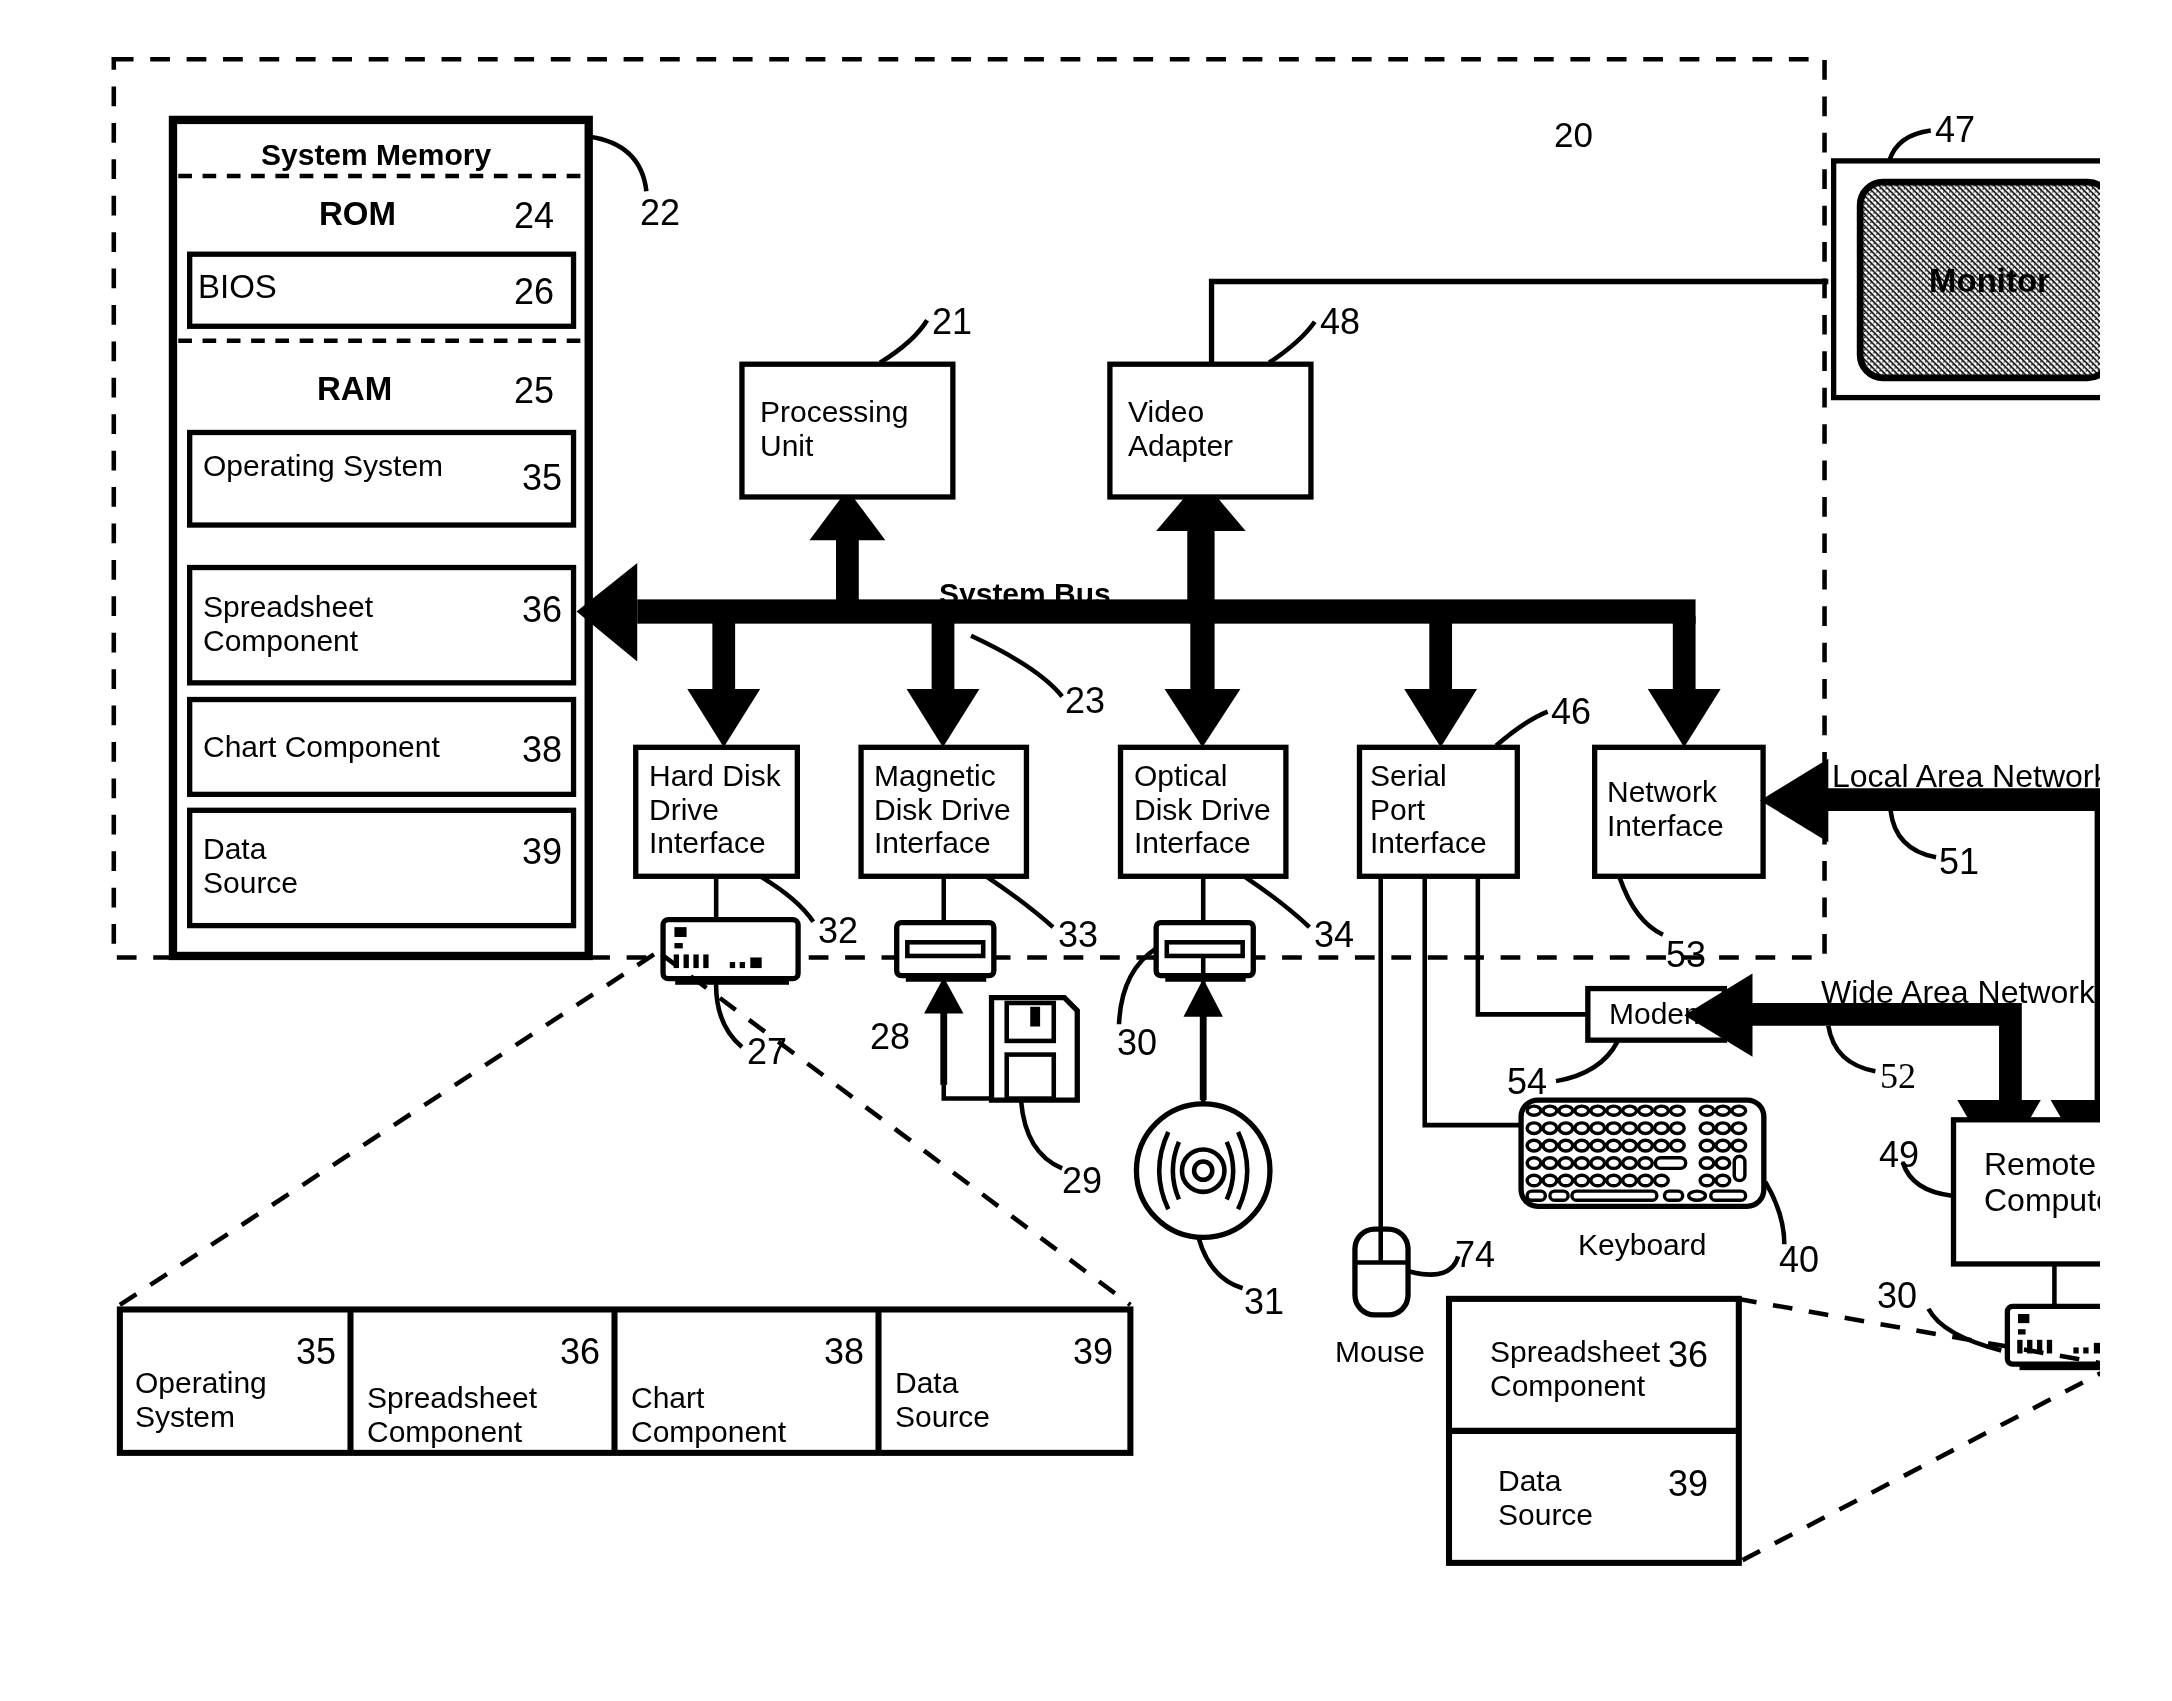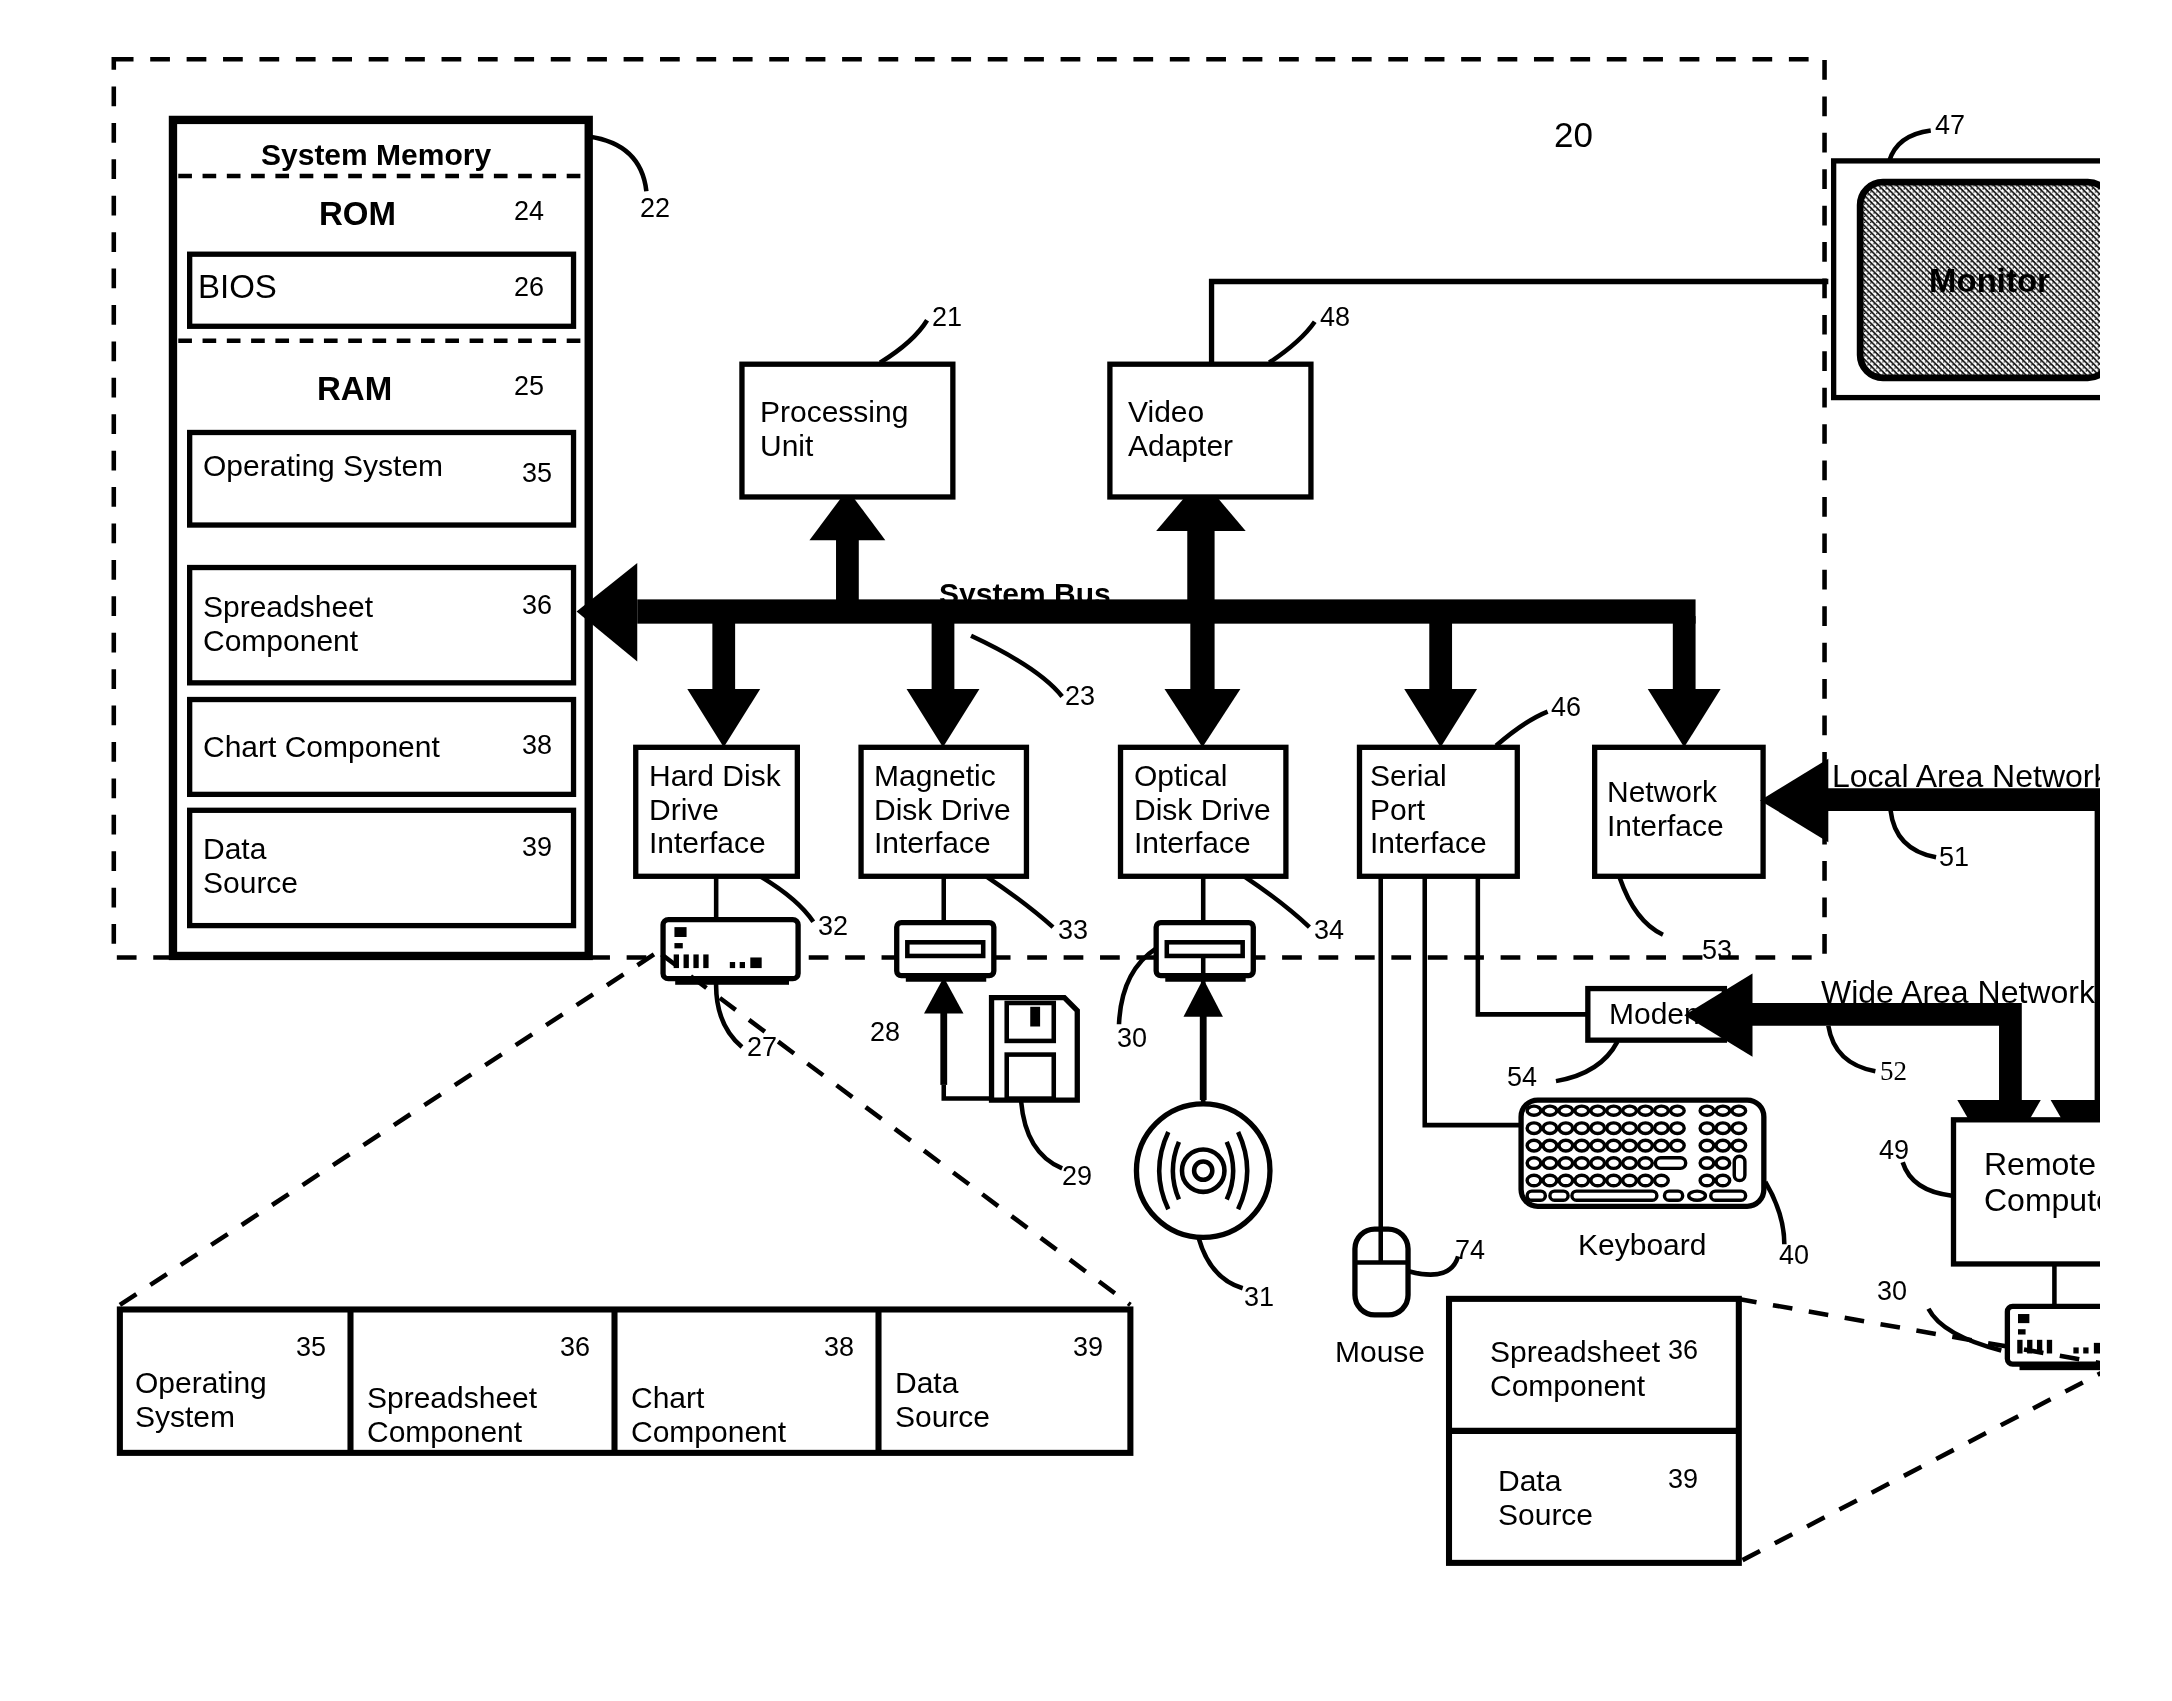"47" .refnum { font-size: 27px -> 36px }
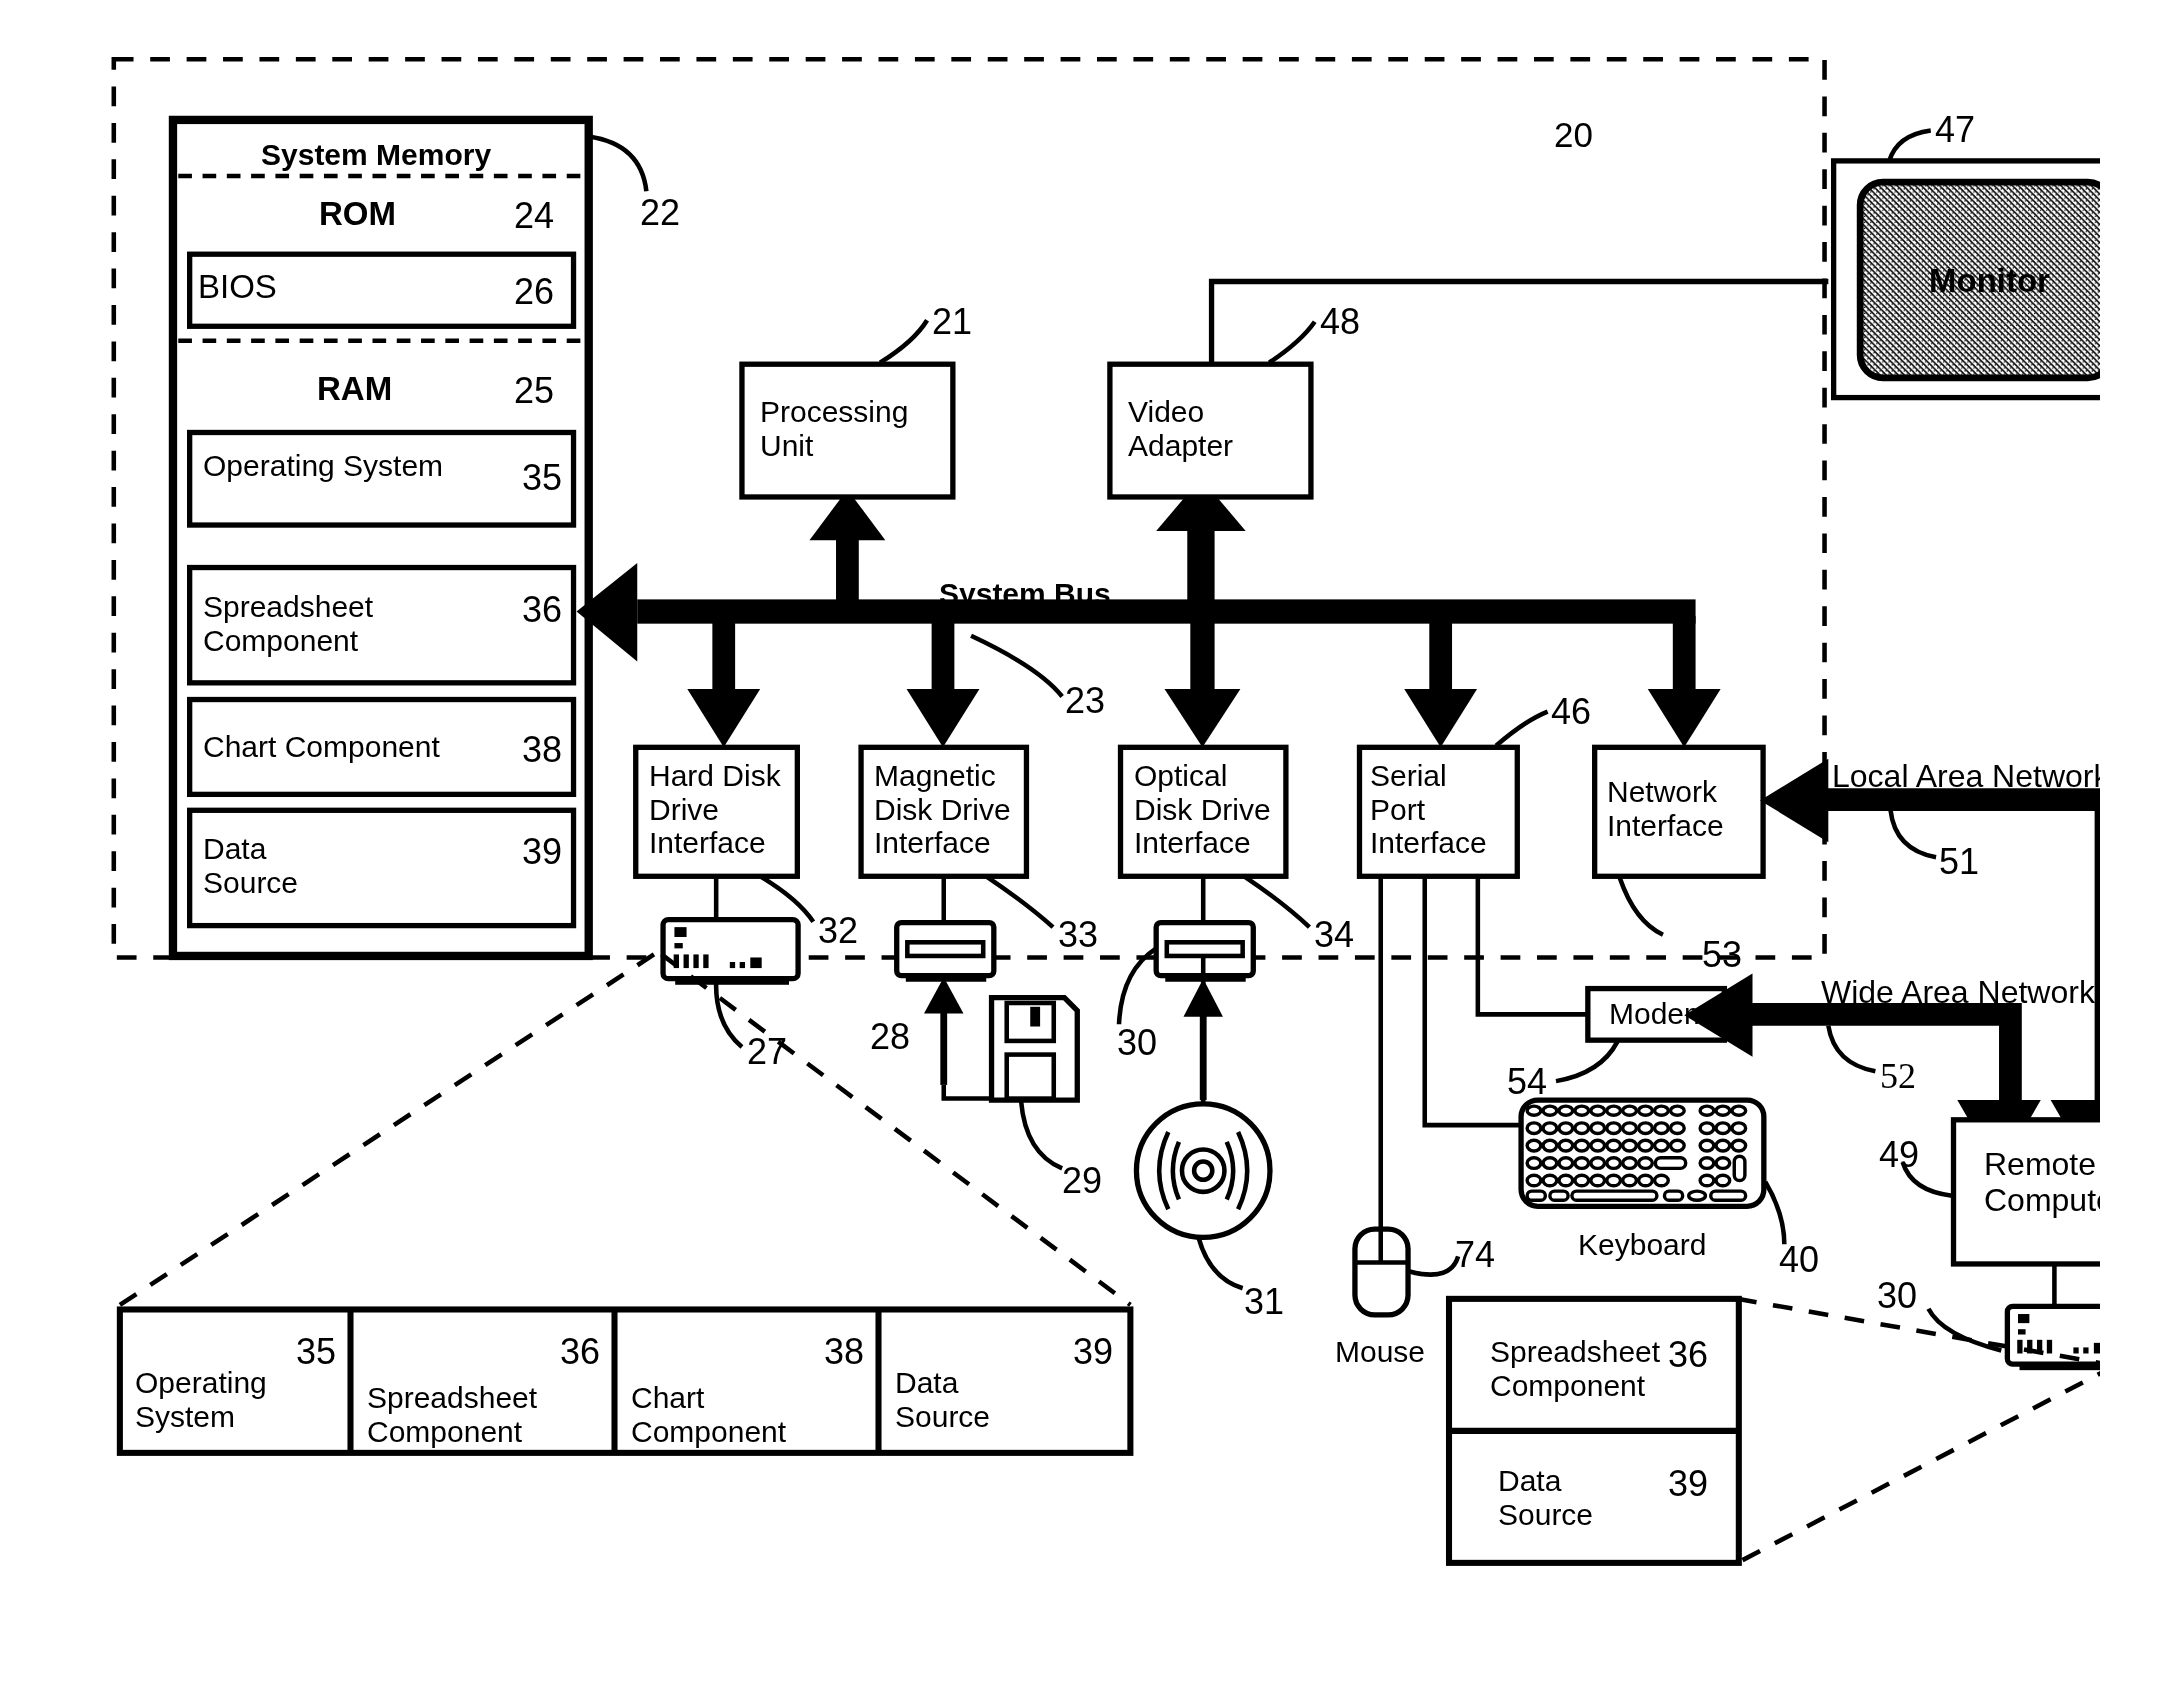"53" div.txt { margin-left: 36px -> none }
